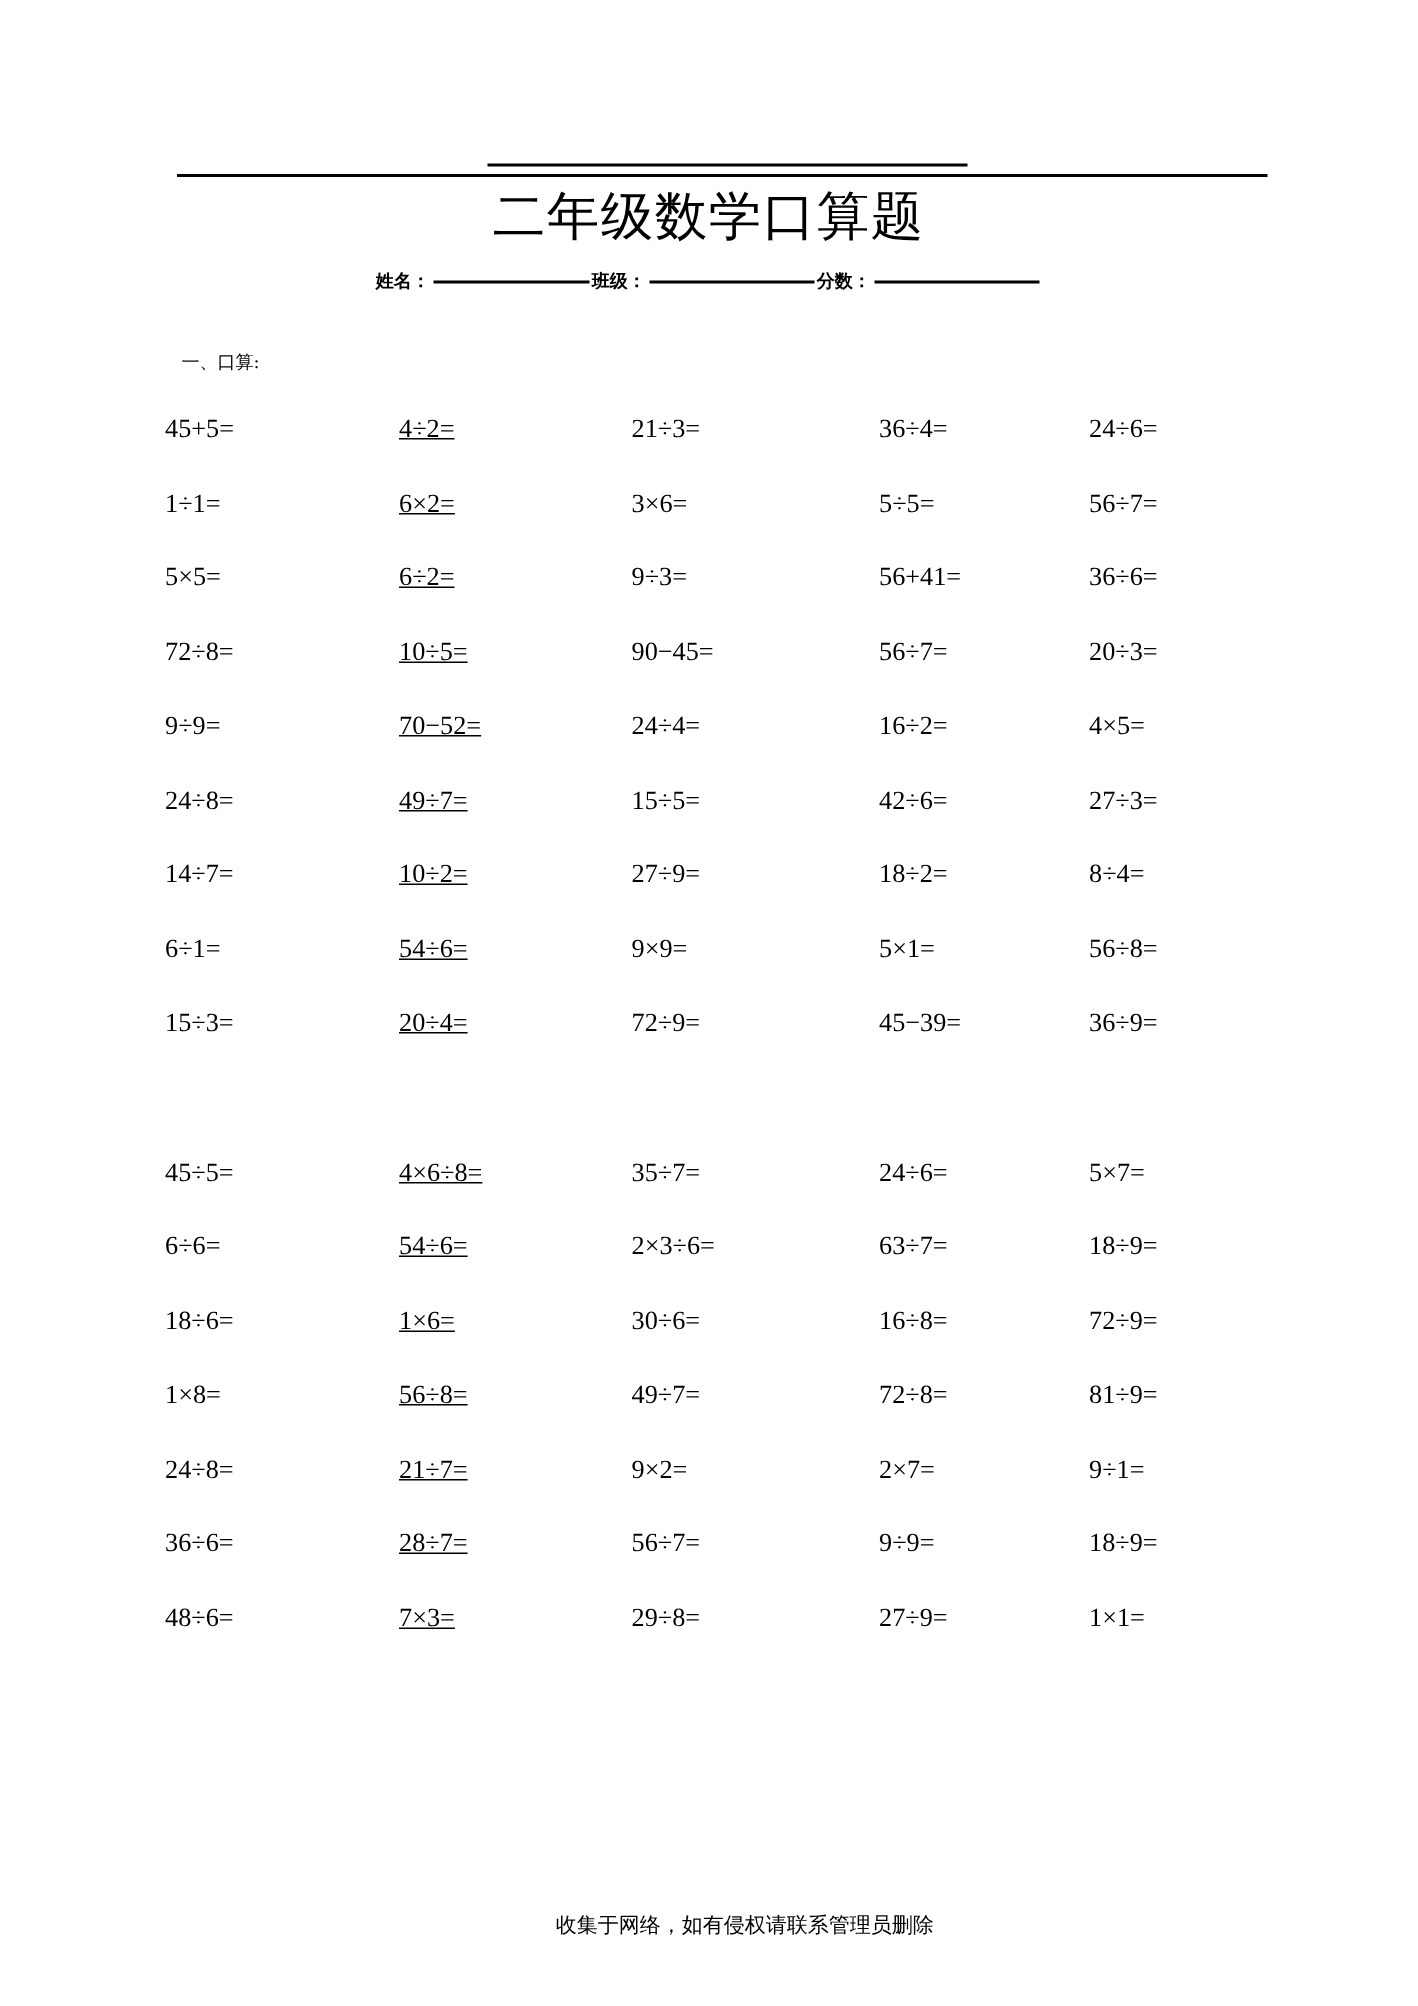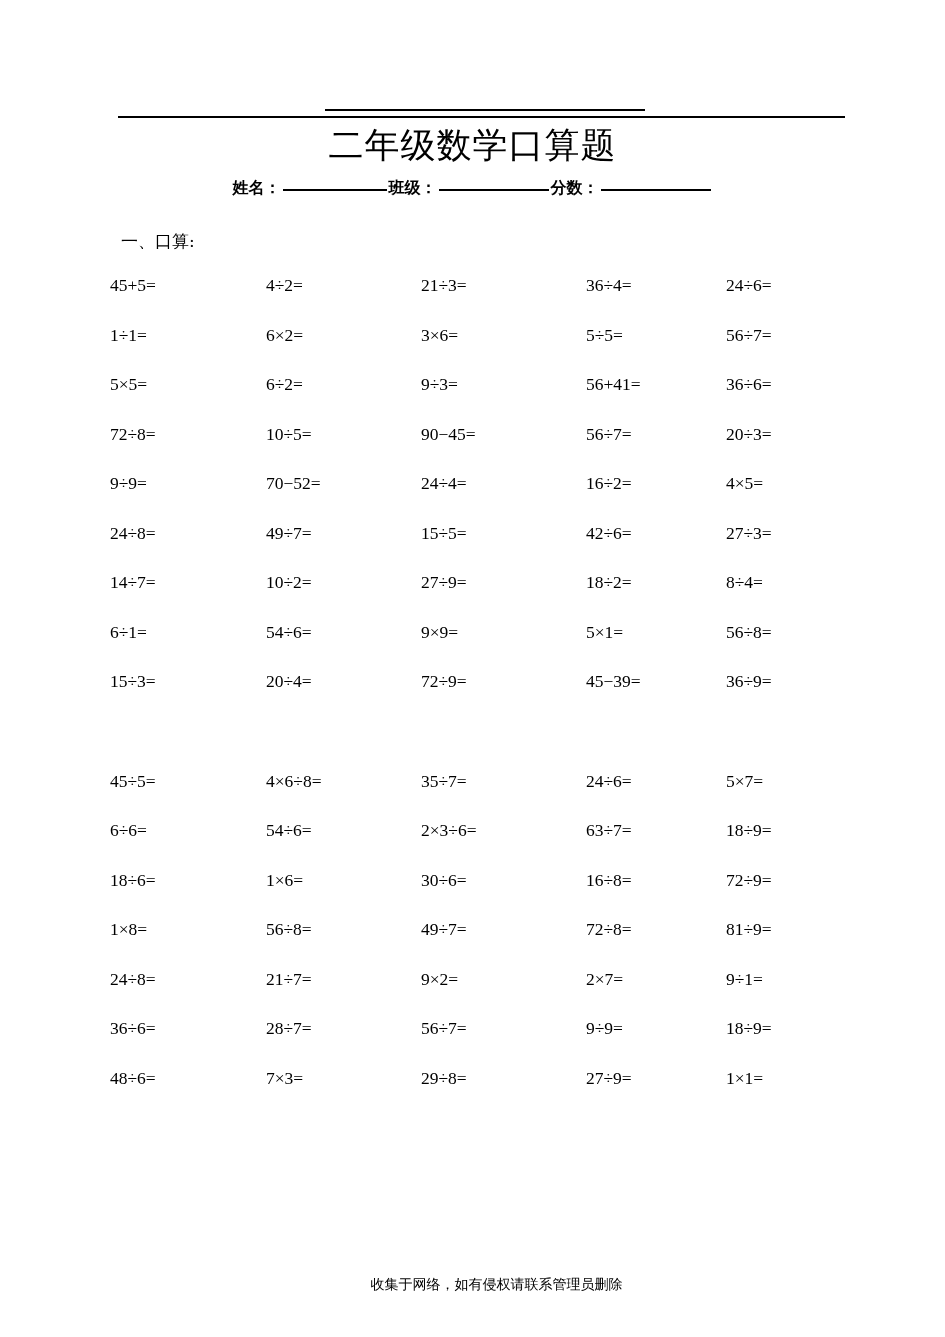"姓名： 班级： 分数：" .idline { font-family: Liberation Sans, sans-serif -> Liberation Mono, monospace; font-size: 16px -> 12px }
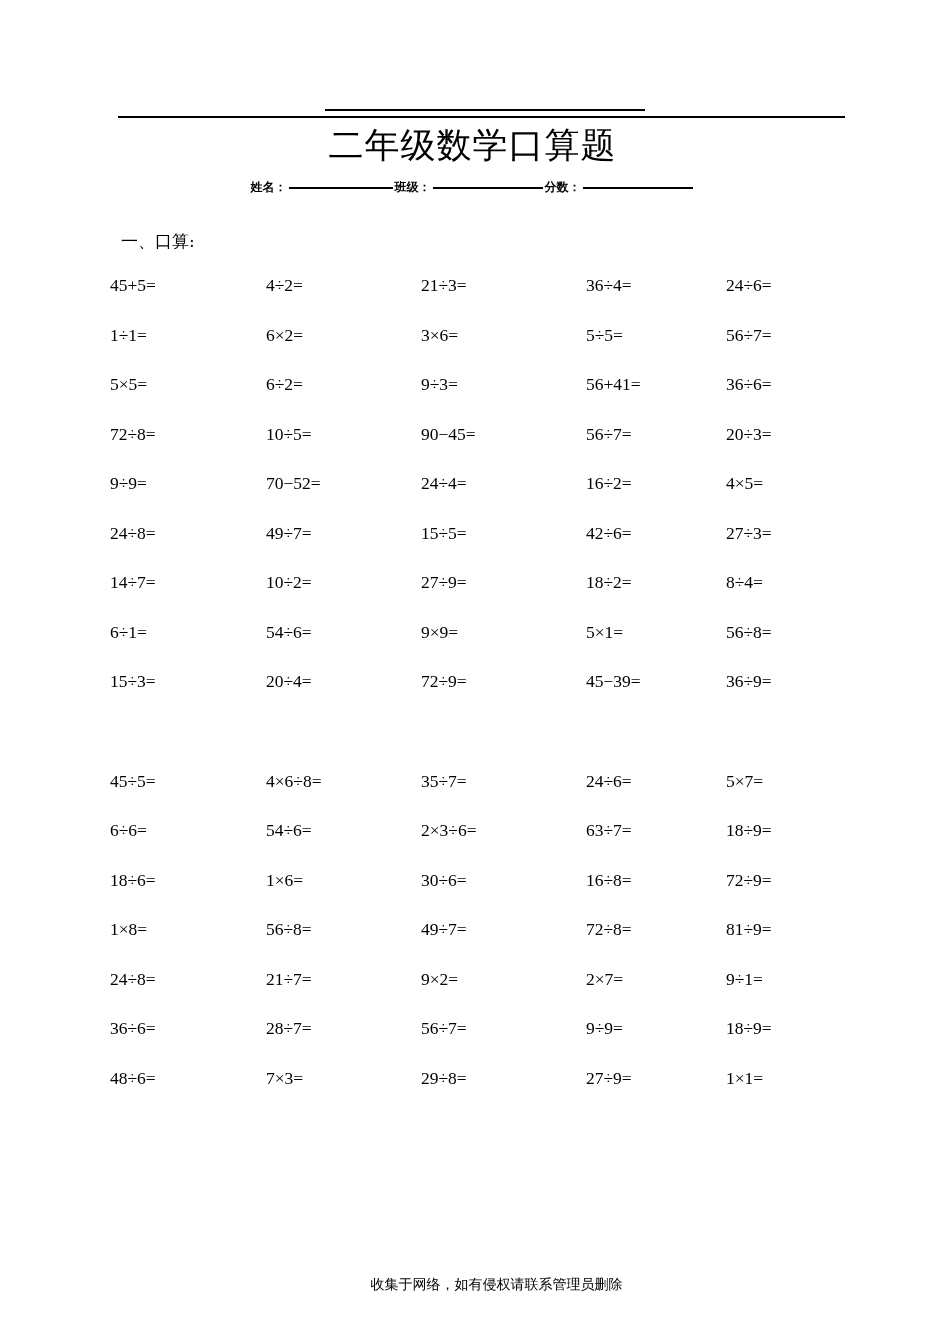"一、口算:" .section-heading { font-size: 17px -> 12px }
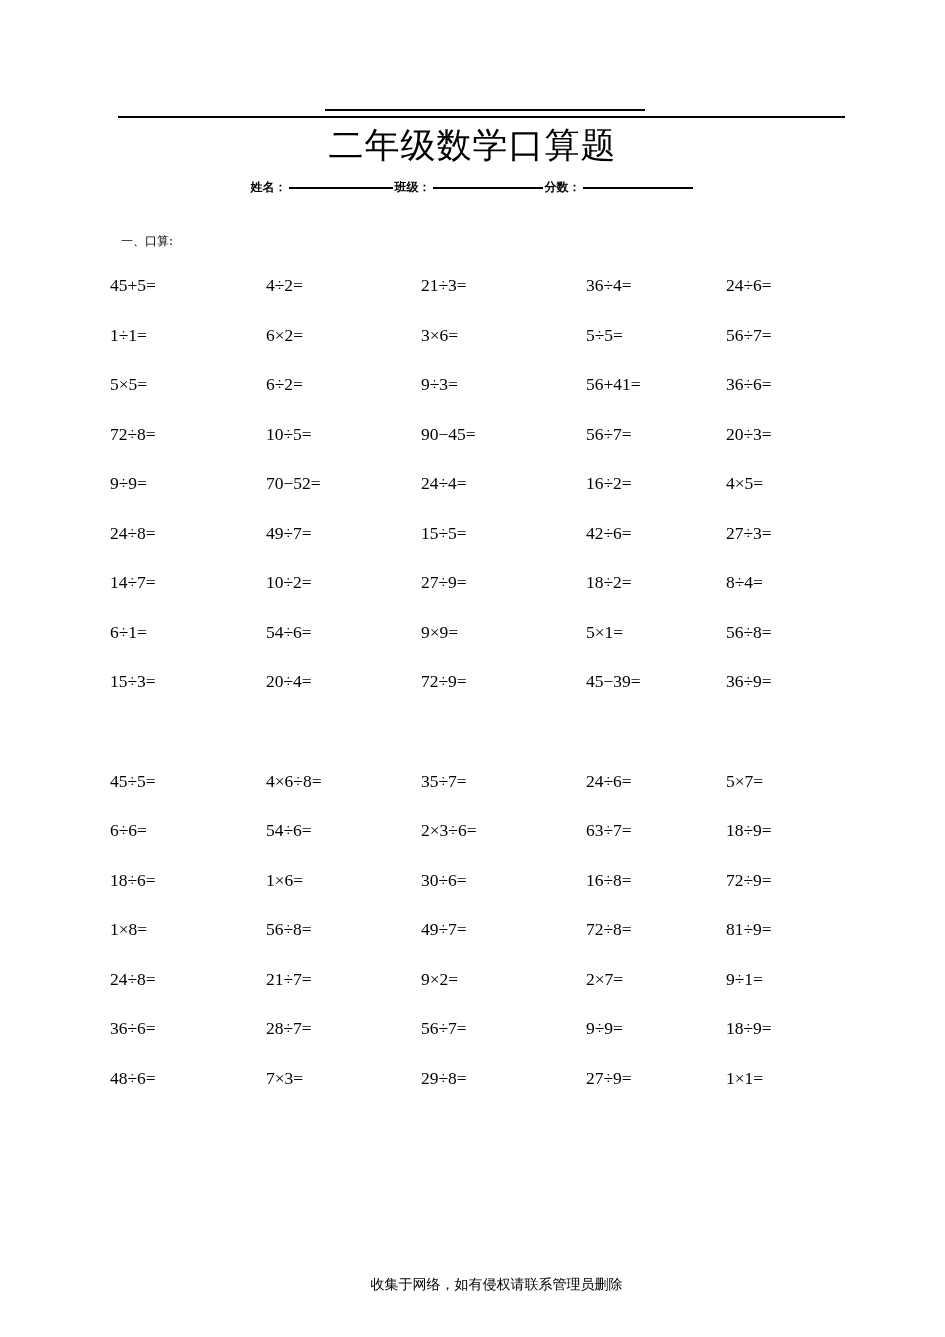"4÷2=" .c1 { text-decoration: none -> underline }
